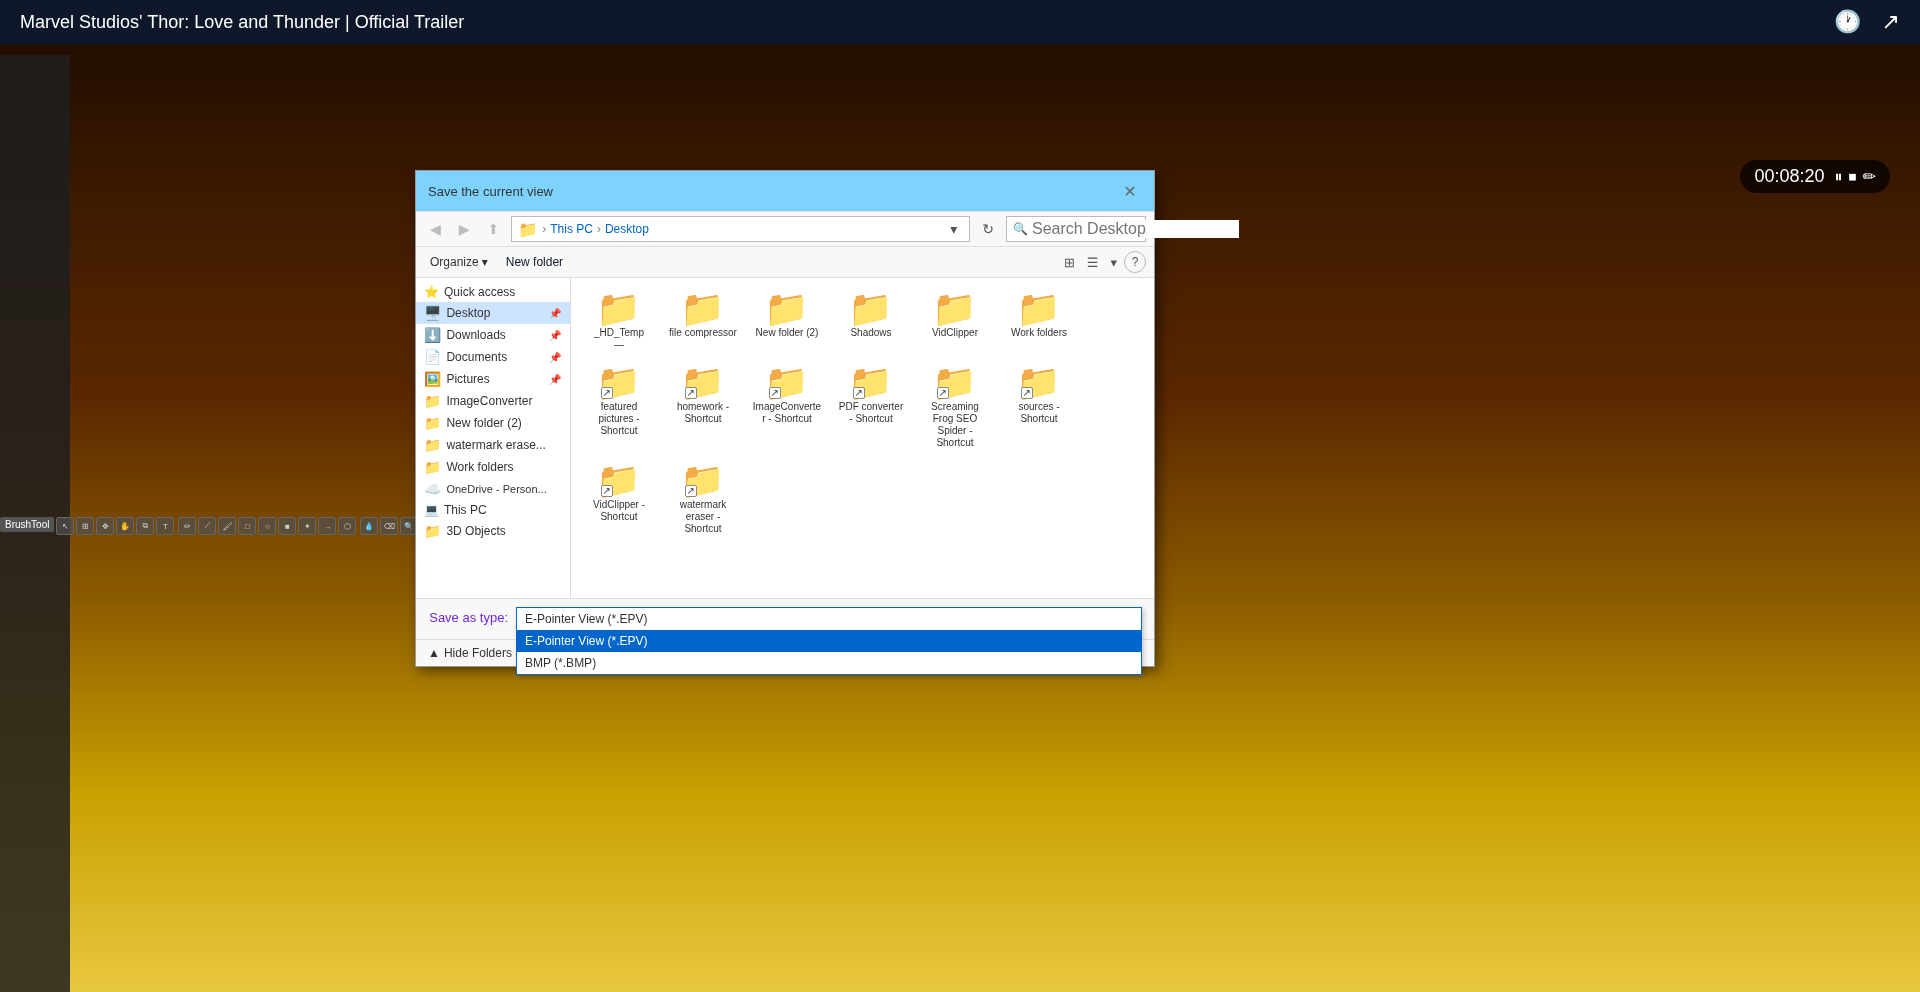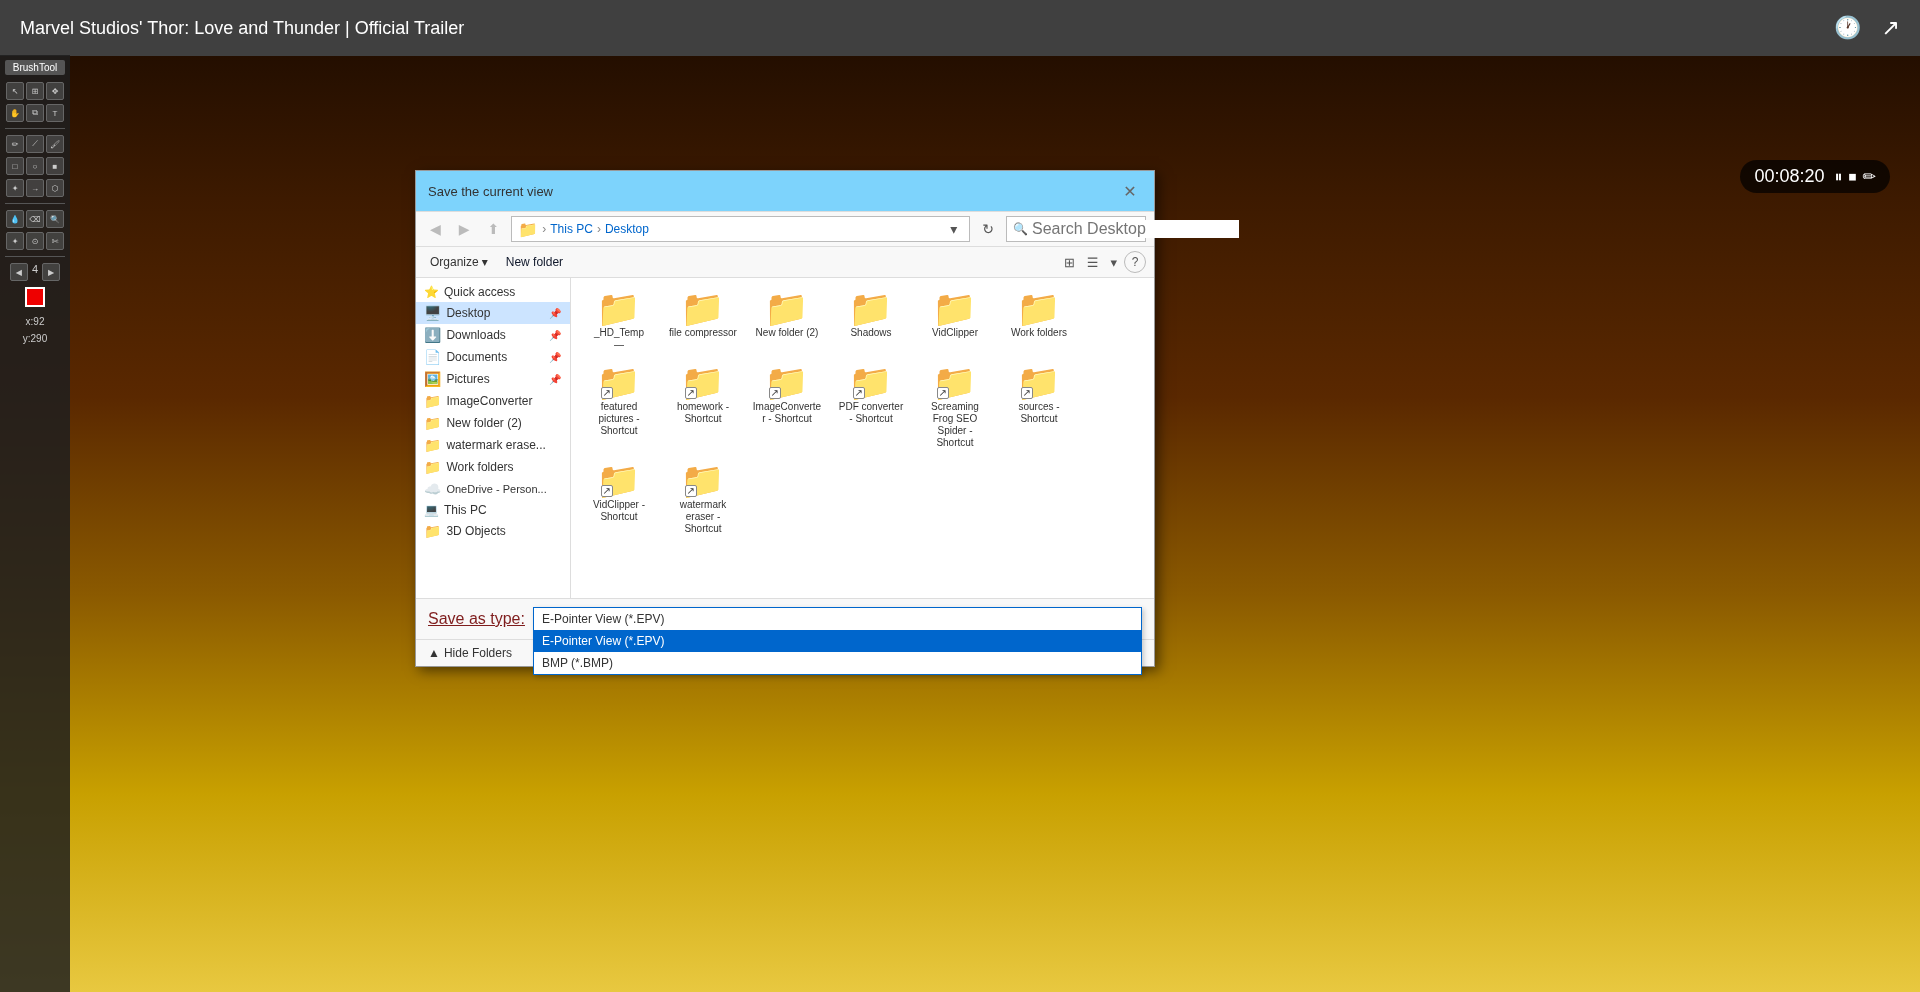"Marvel Studios' Thor: Love and" .top-bar { background: #404040 -> #0f172a; height: 56px -> 44px }
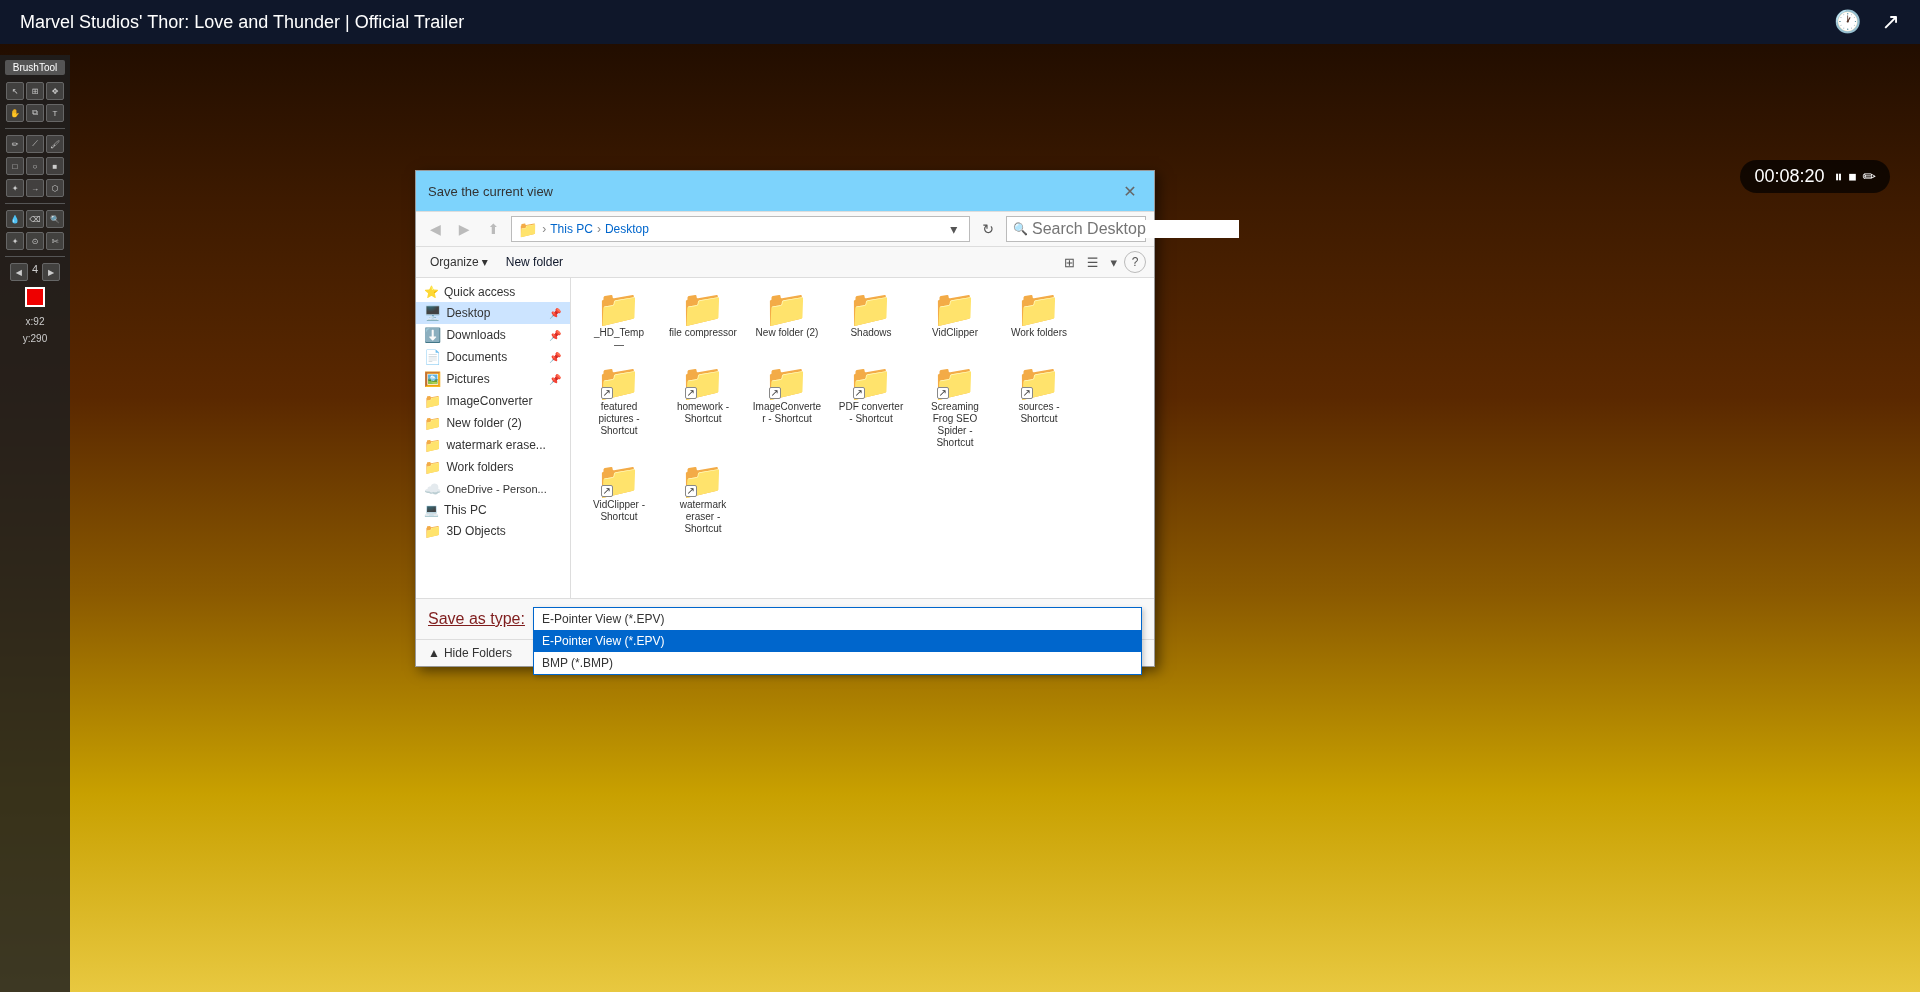"BrushTool" .left-toolbar { flex-direction: column -> row }
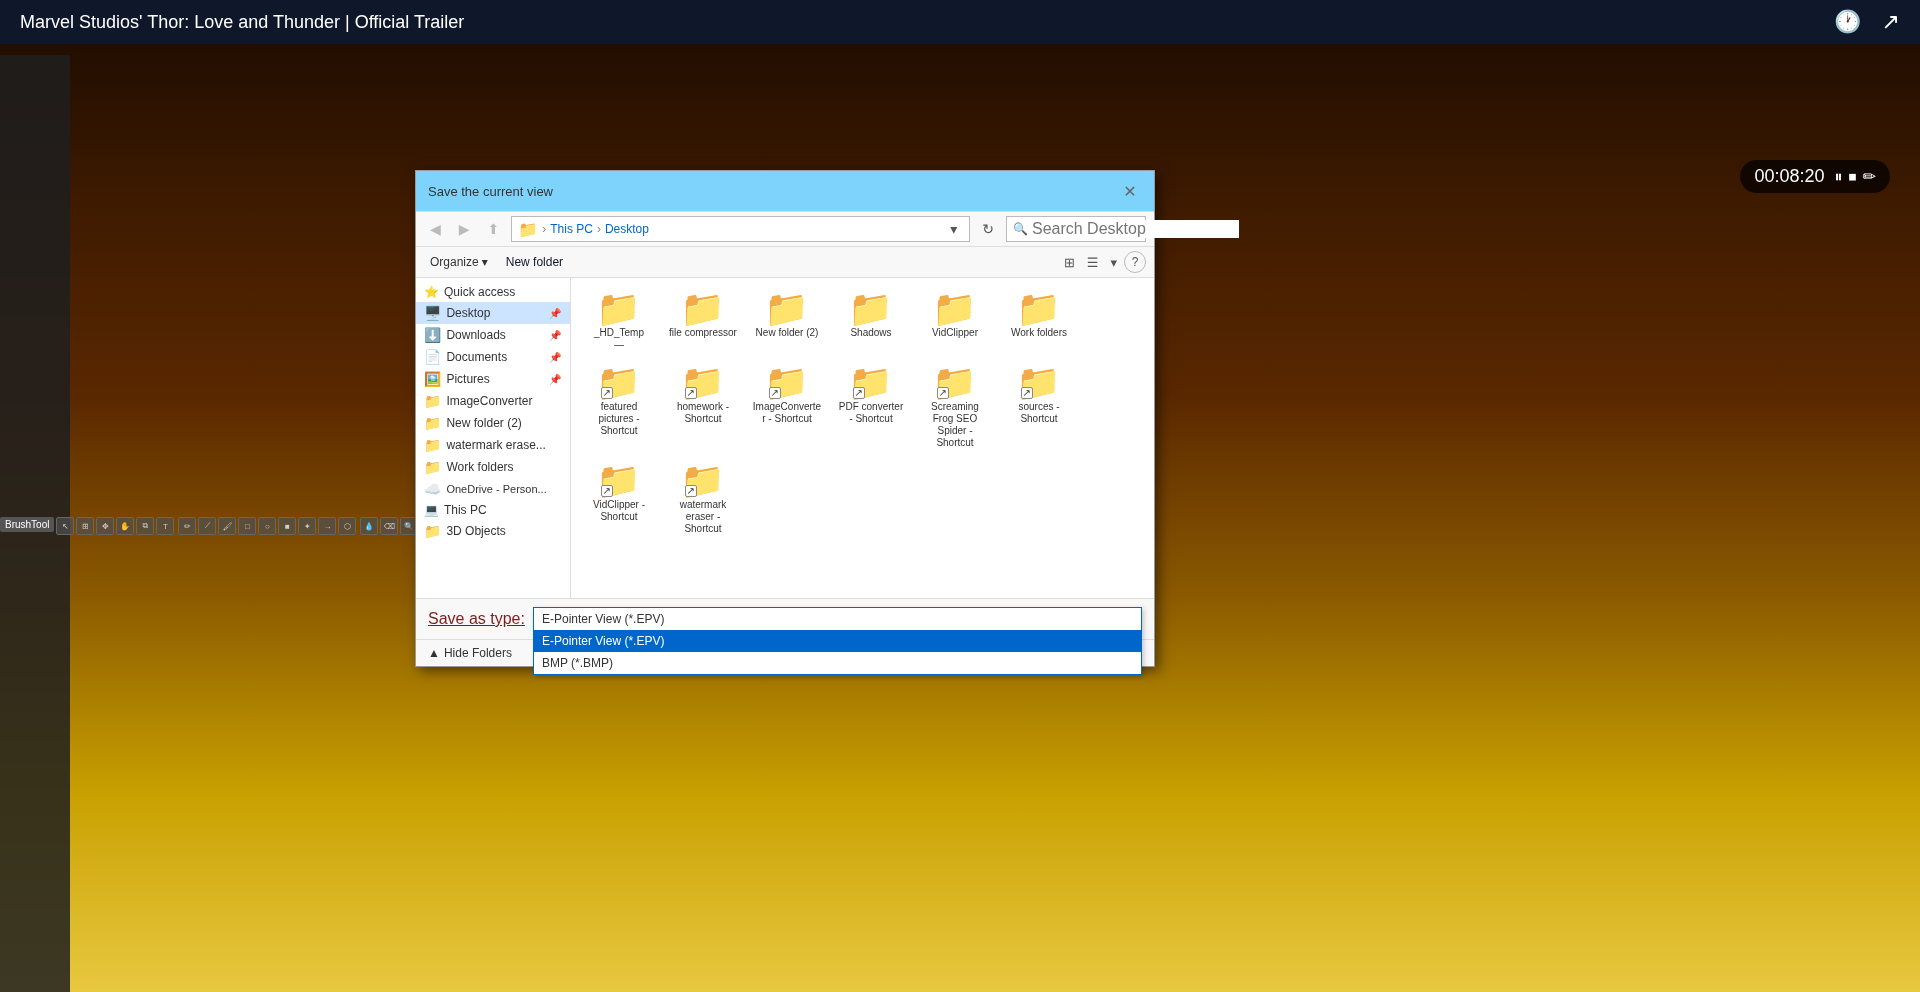"Save as type:" .save-type-label { color: #7f1d1d -> #6d28d9; font-size: 16px -> 13px; text-decoration: underline -> none }
